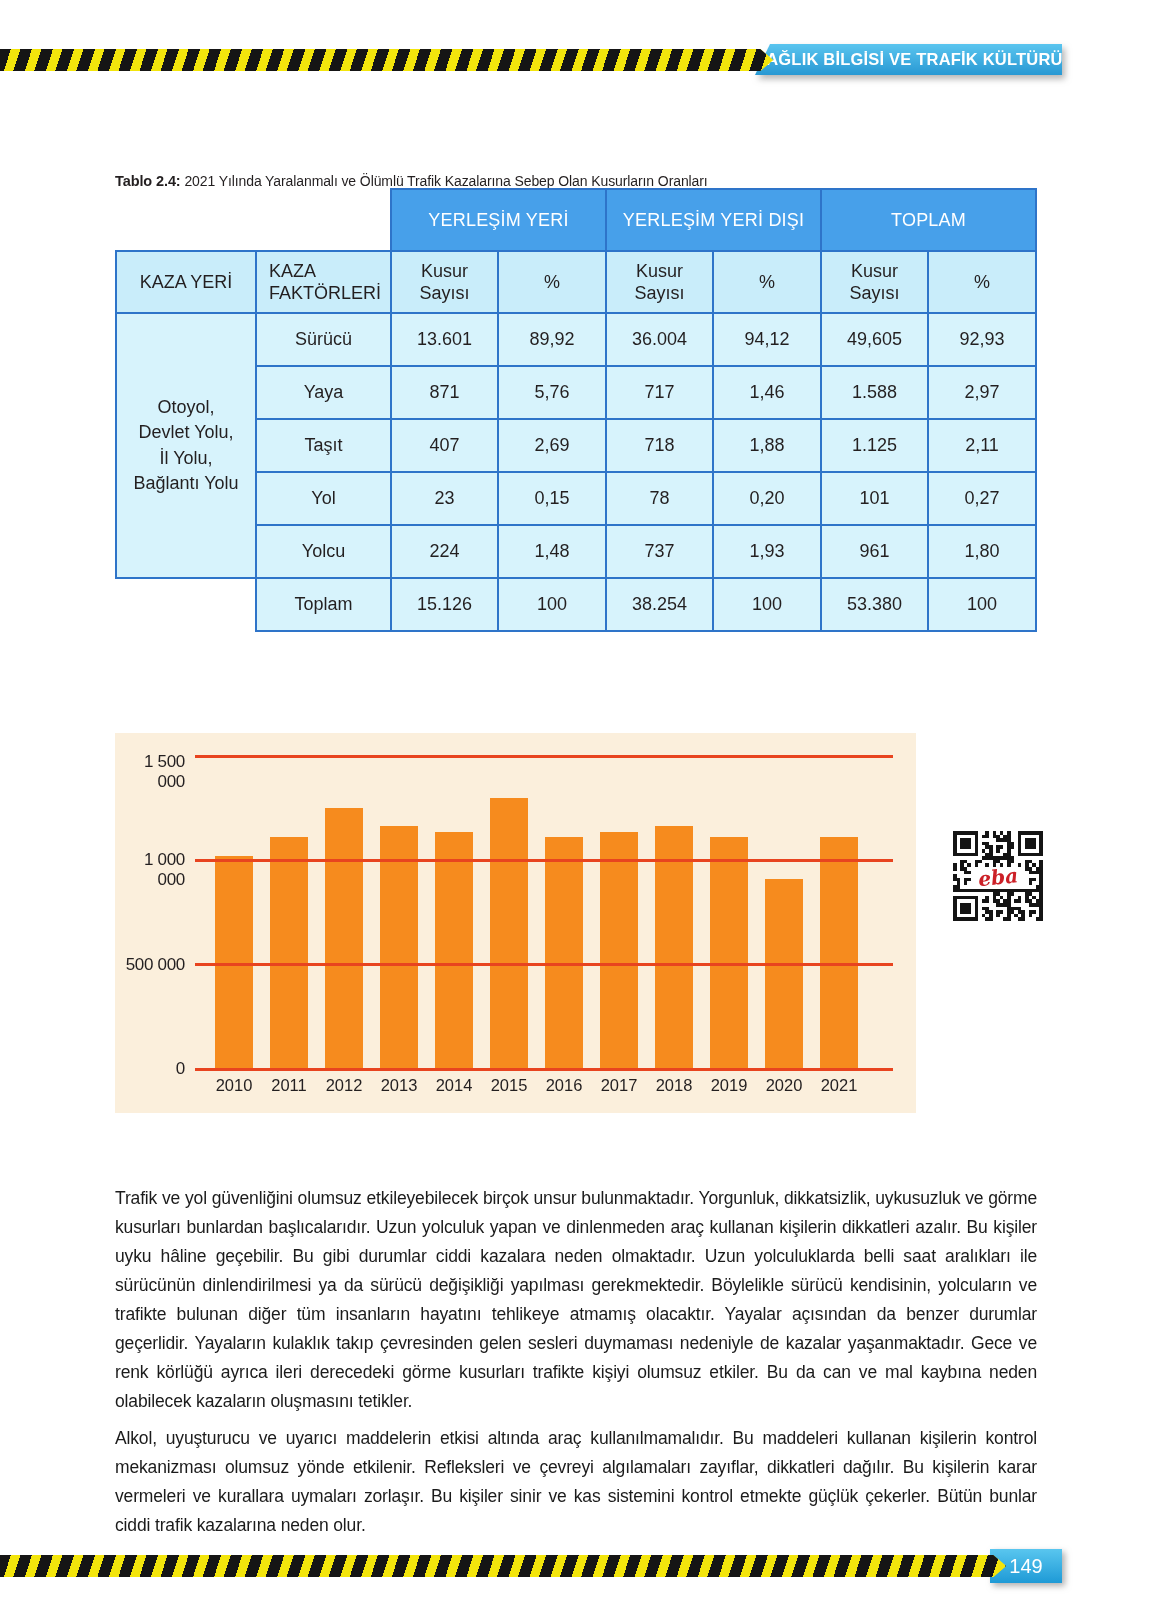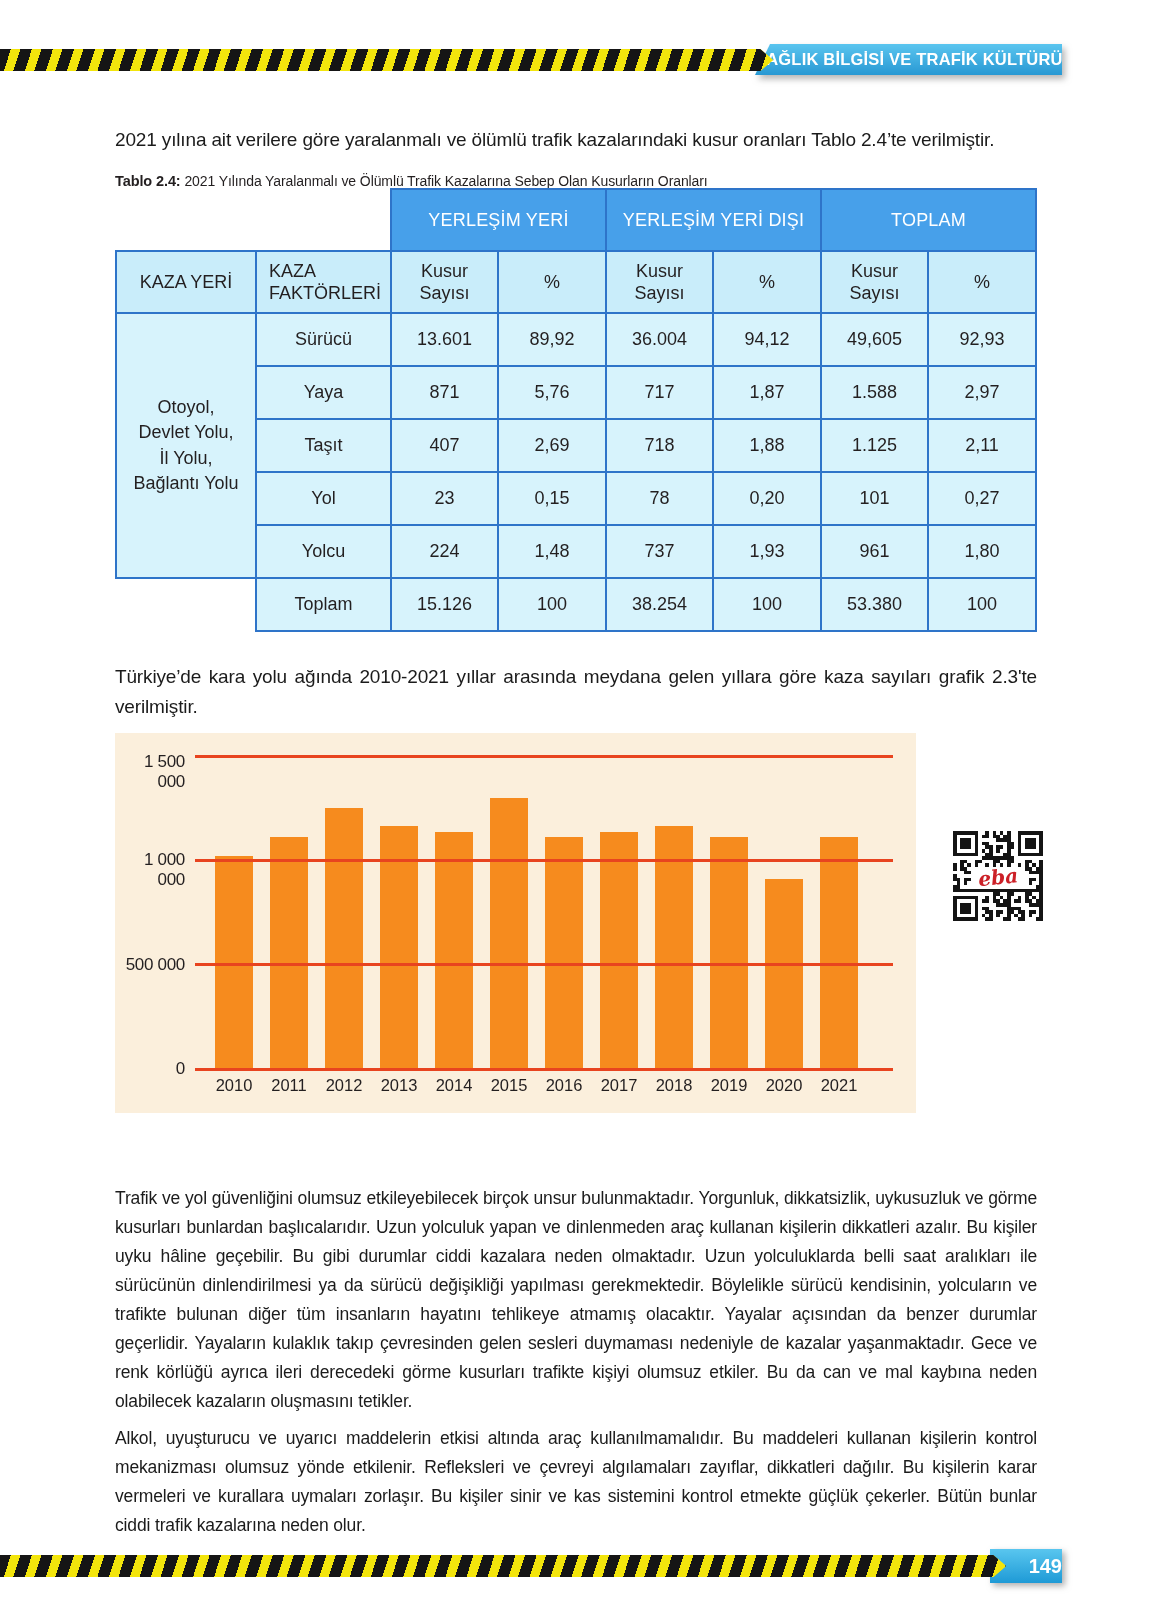"2021 yılına ait verilere göre" p.para { html: <p>2021 yılına ait verilere göre yaralanmalı ve ölümlü trafik kazalarındaki kusur oranları Tablo 2.4’te verilmiştir.</p> -> none }
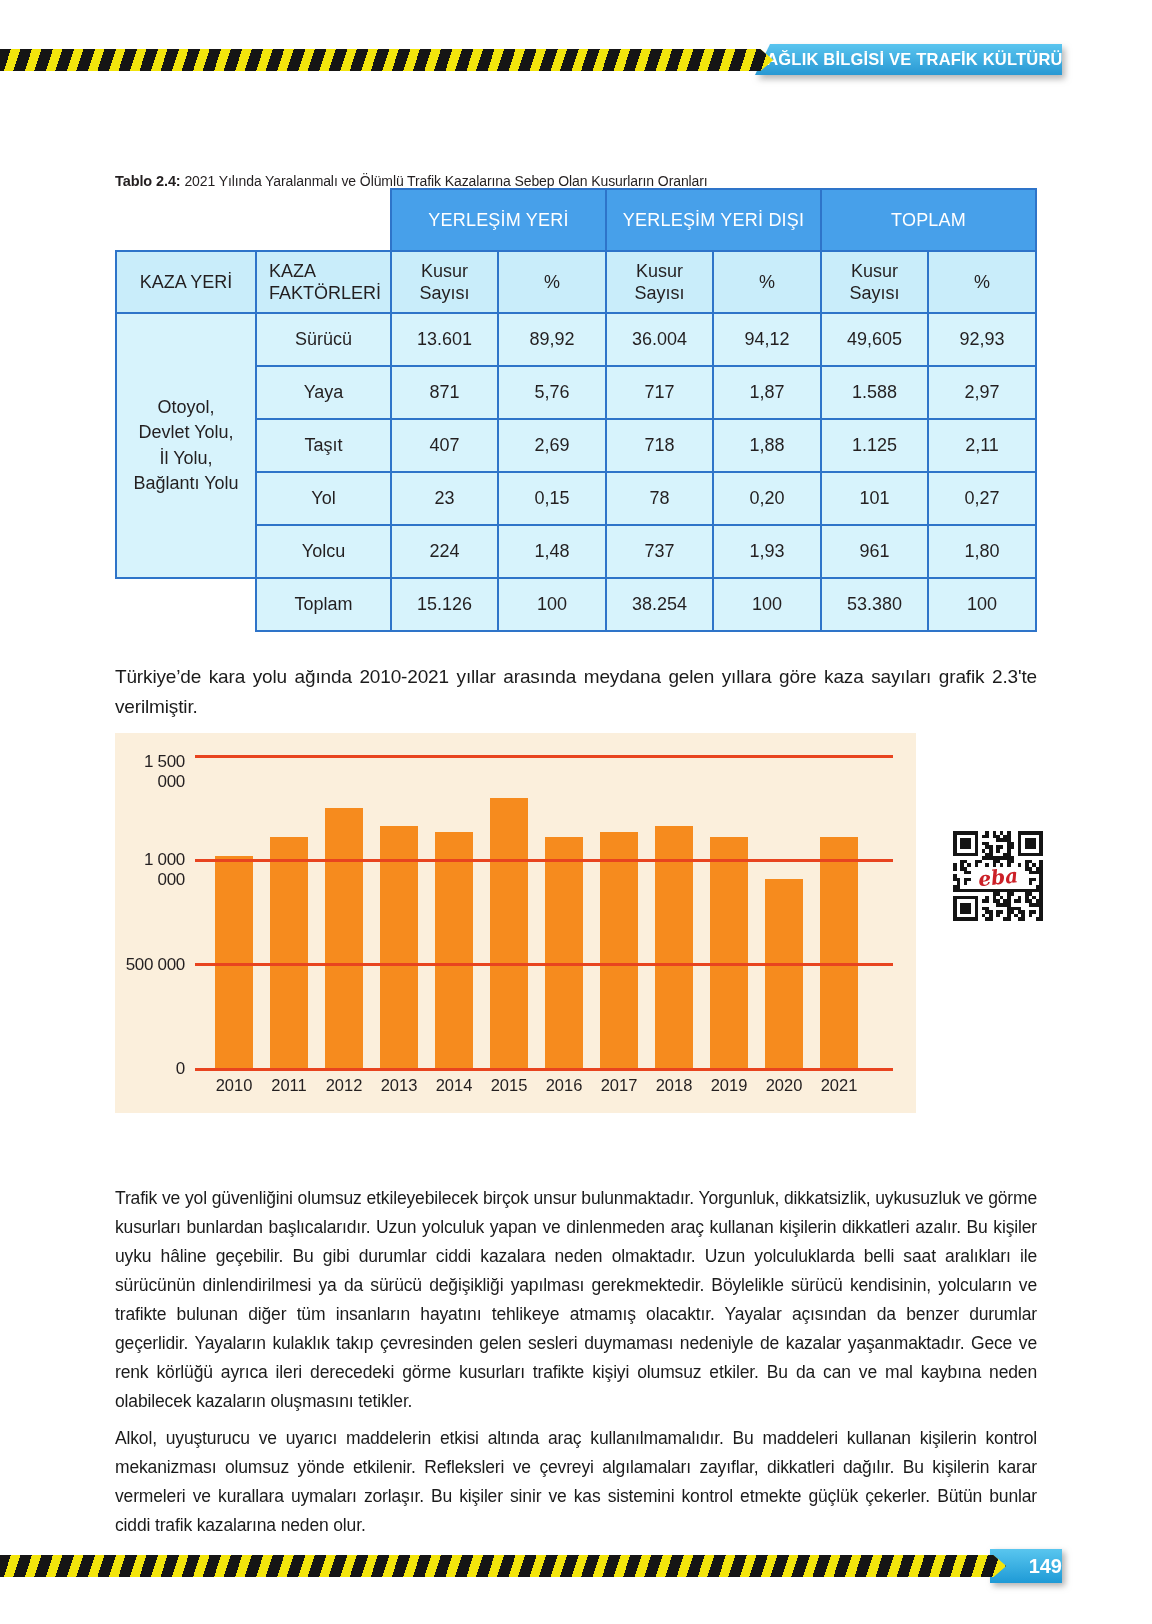"1,87" td.cell-val { text: 1,87 -> 1,46 }
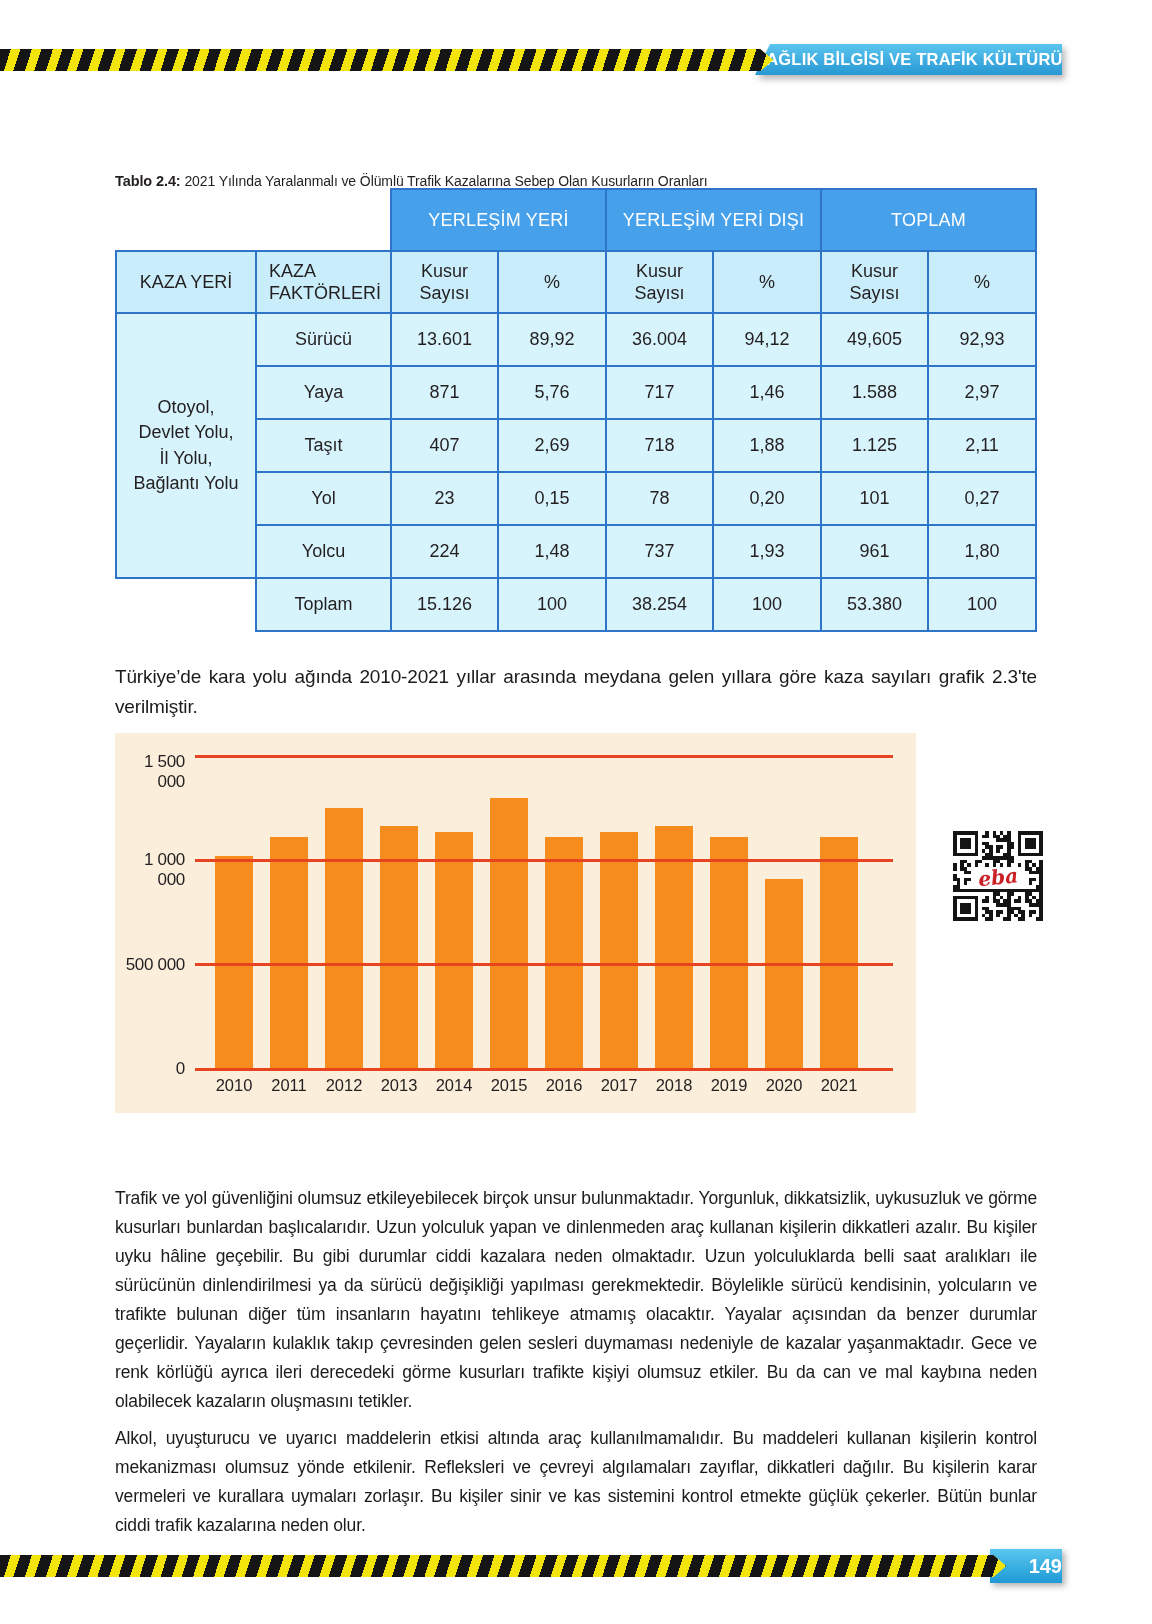"Türkiye’de kara yolu ağında 2010-2021" p.para { html: <p>Türkiye’de kara yolu ağında 2010-2021 yıllar arasında meydana gelen yıllara göre kaza sayıları grafik 2.3'te verilmiştir.</p> -> none }
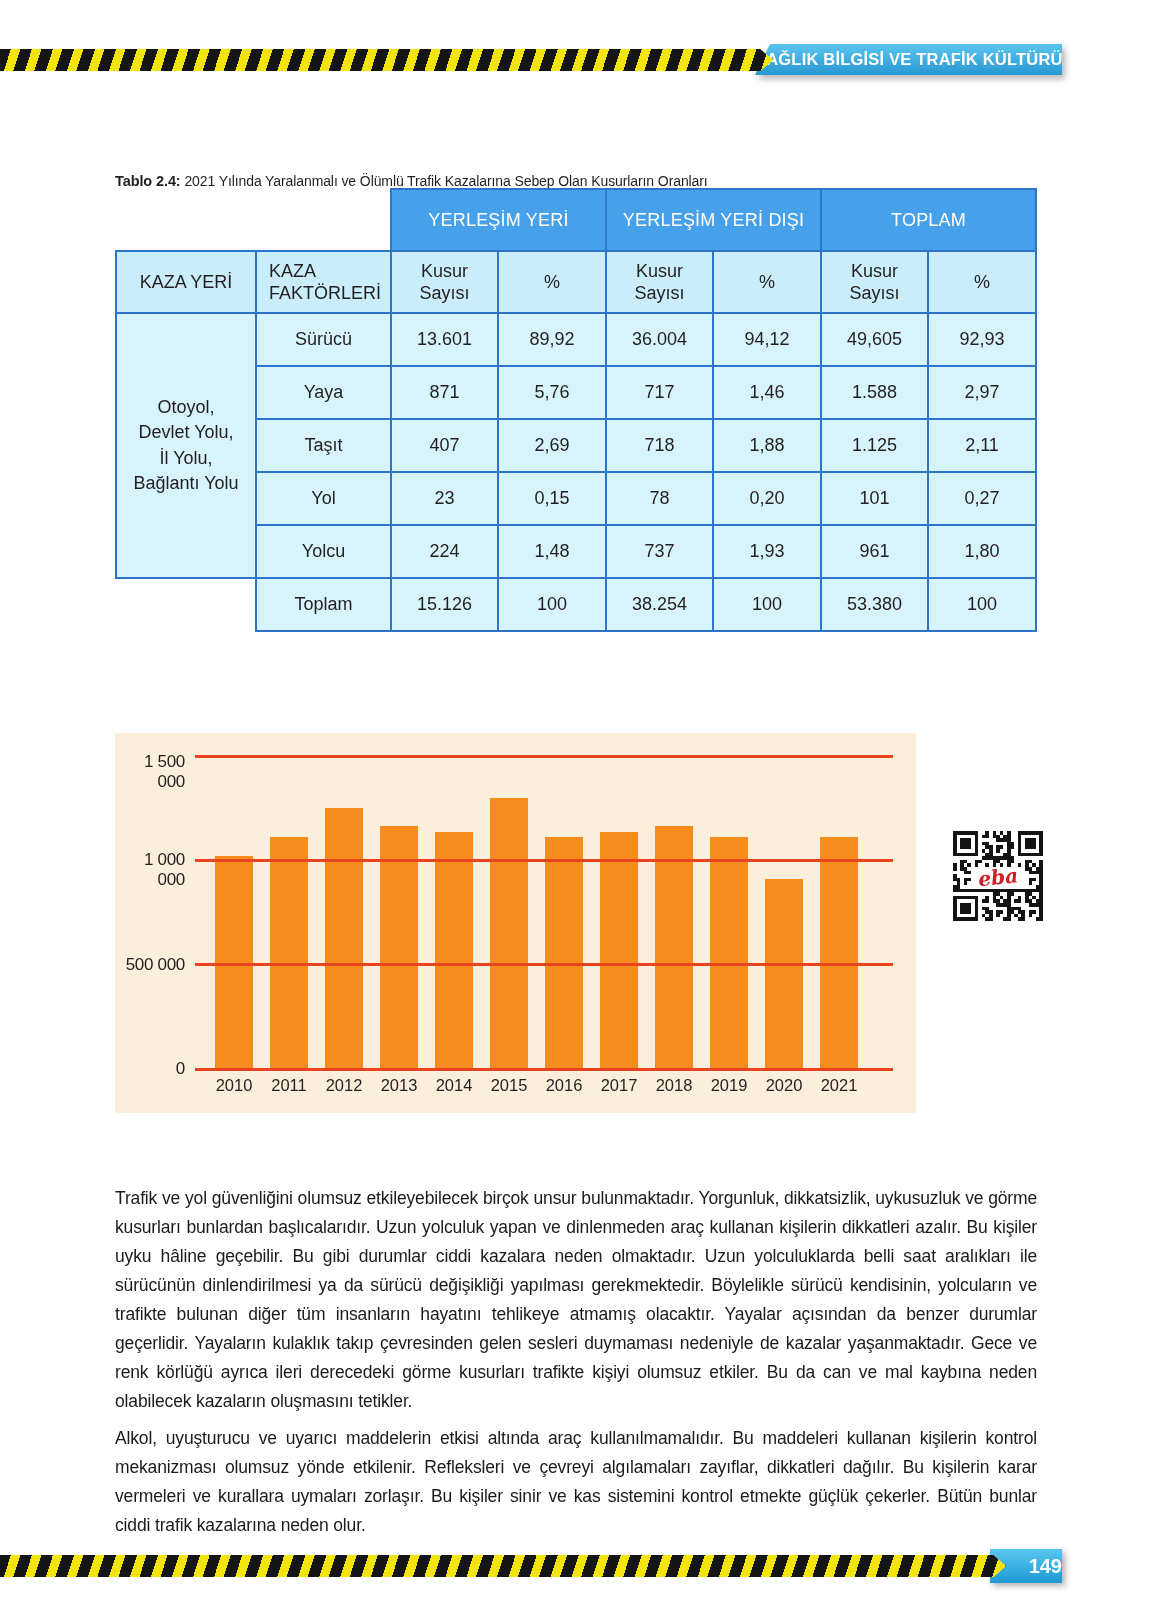"149" .badge { font-weight: bold -> normal; text-align: right -> center }
